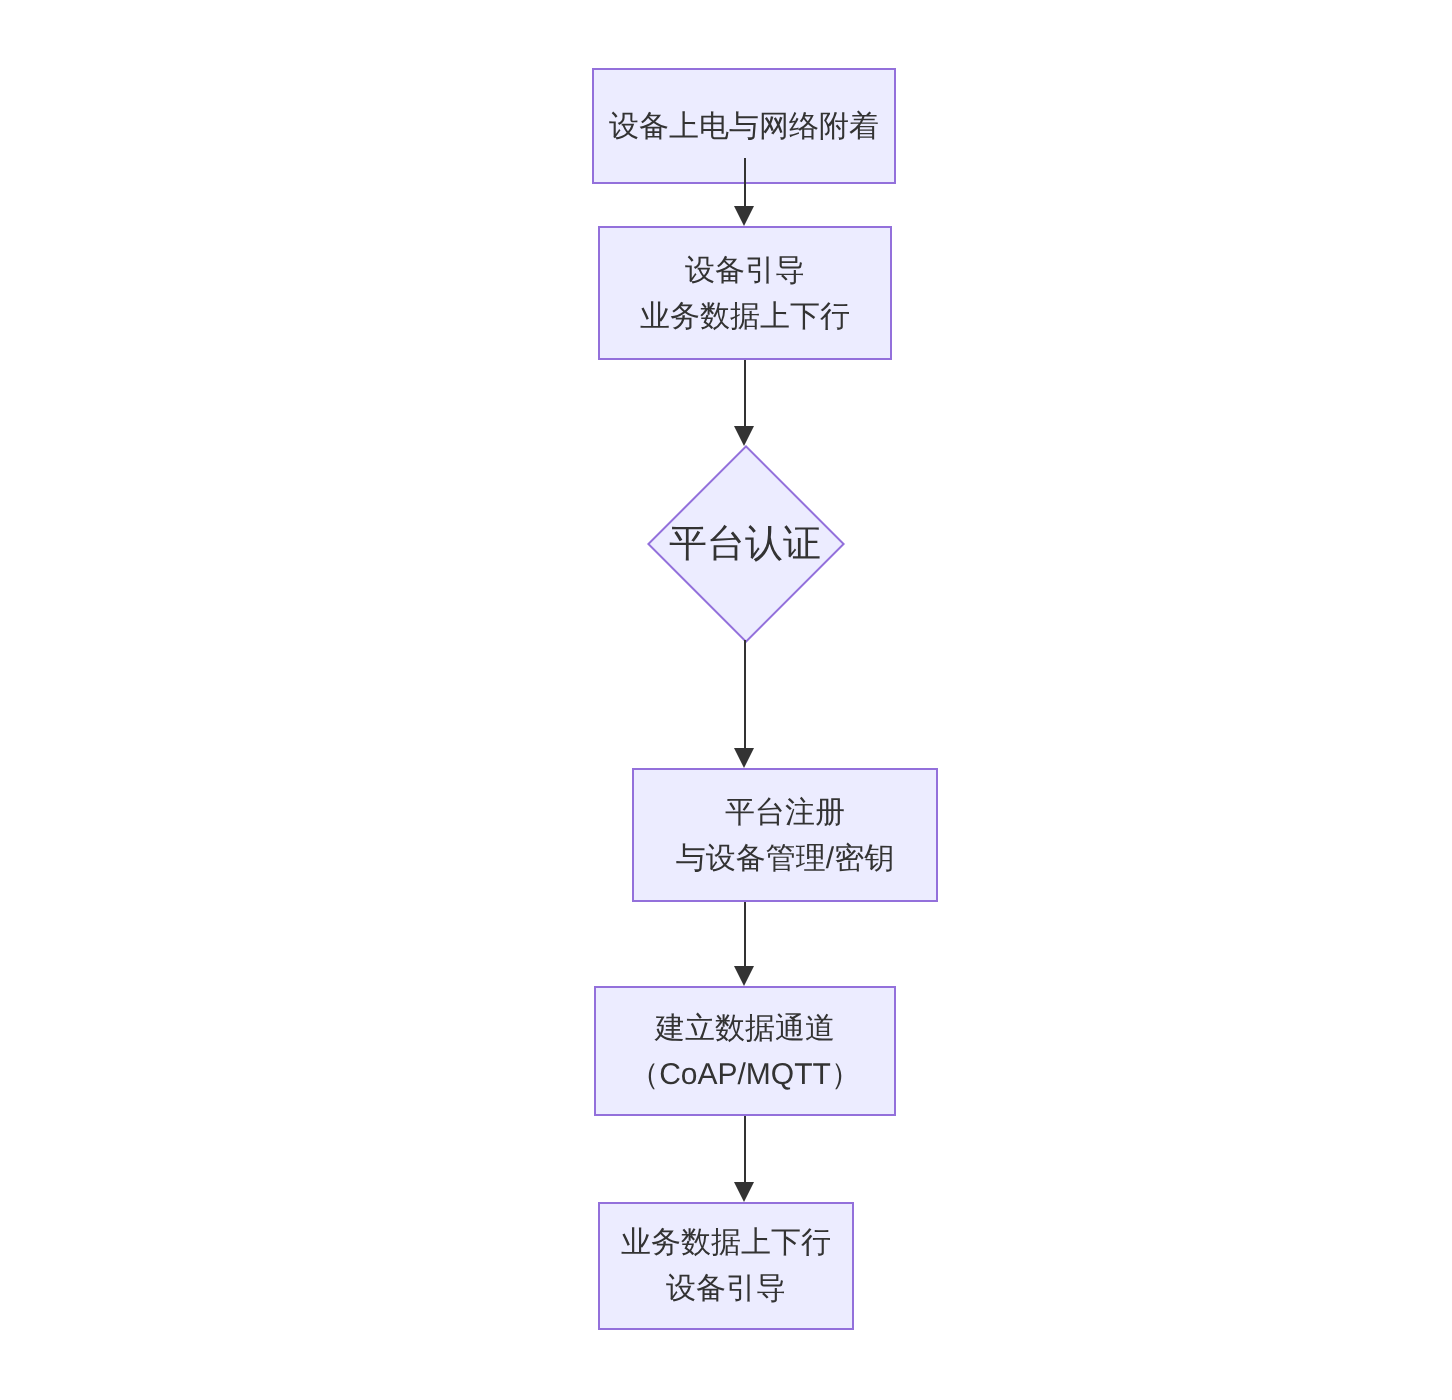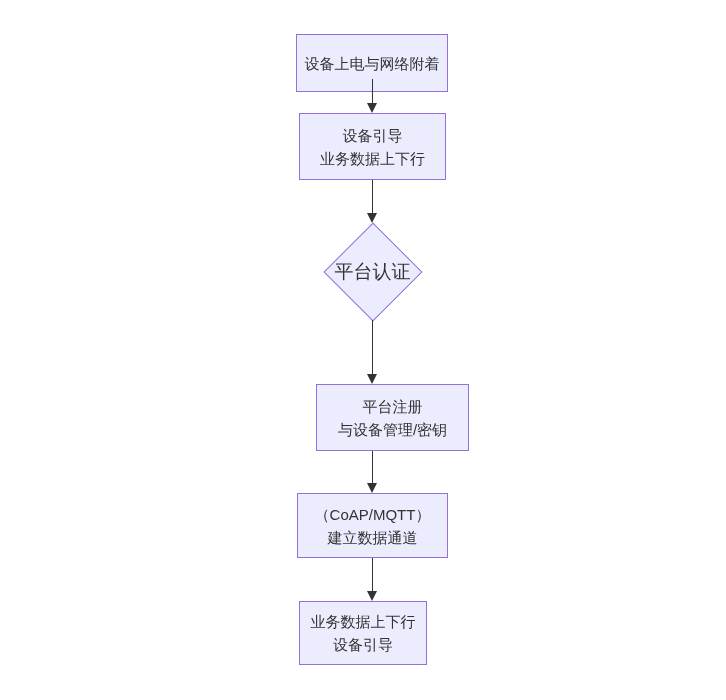"（CoAP/MQTT）" span { order: before "建立数据通道" -> after "建立数据通道" }
